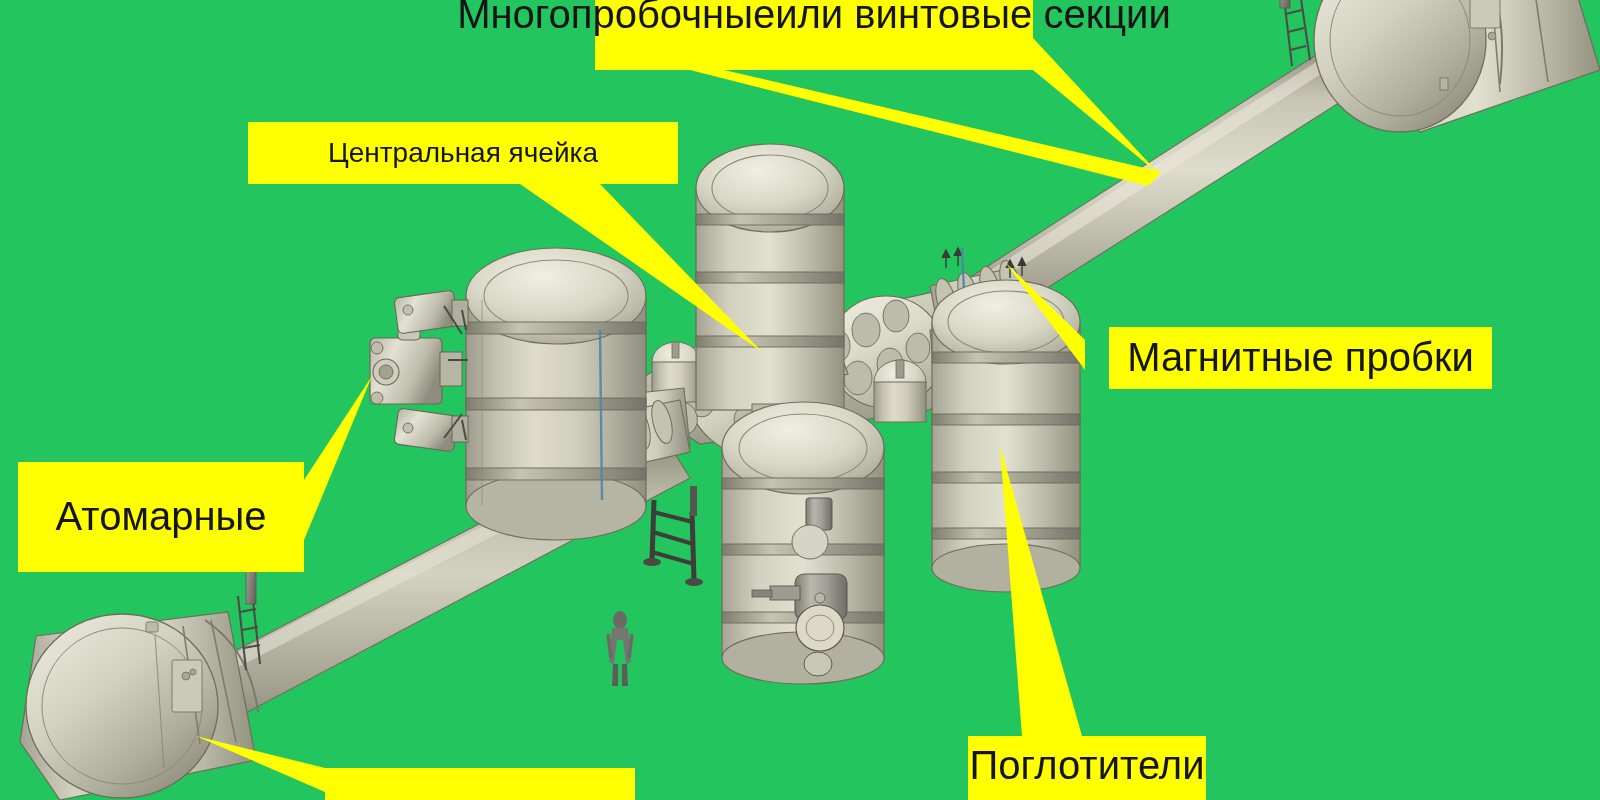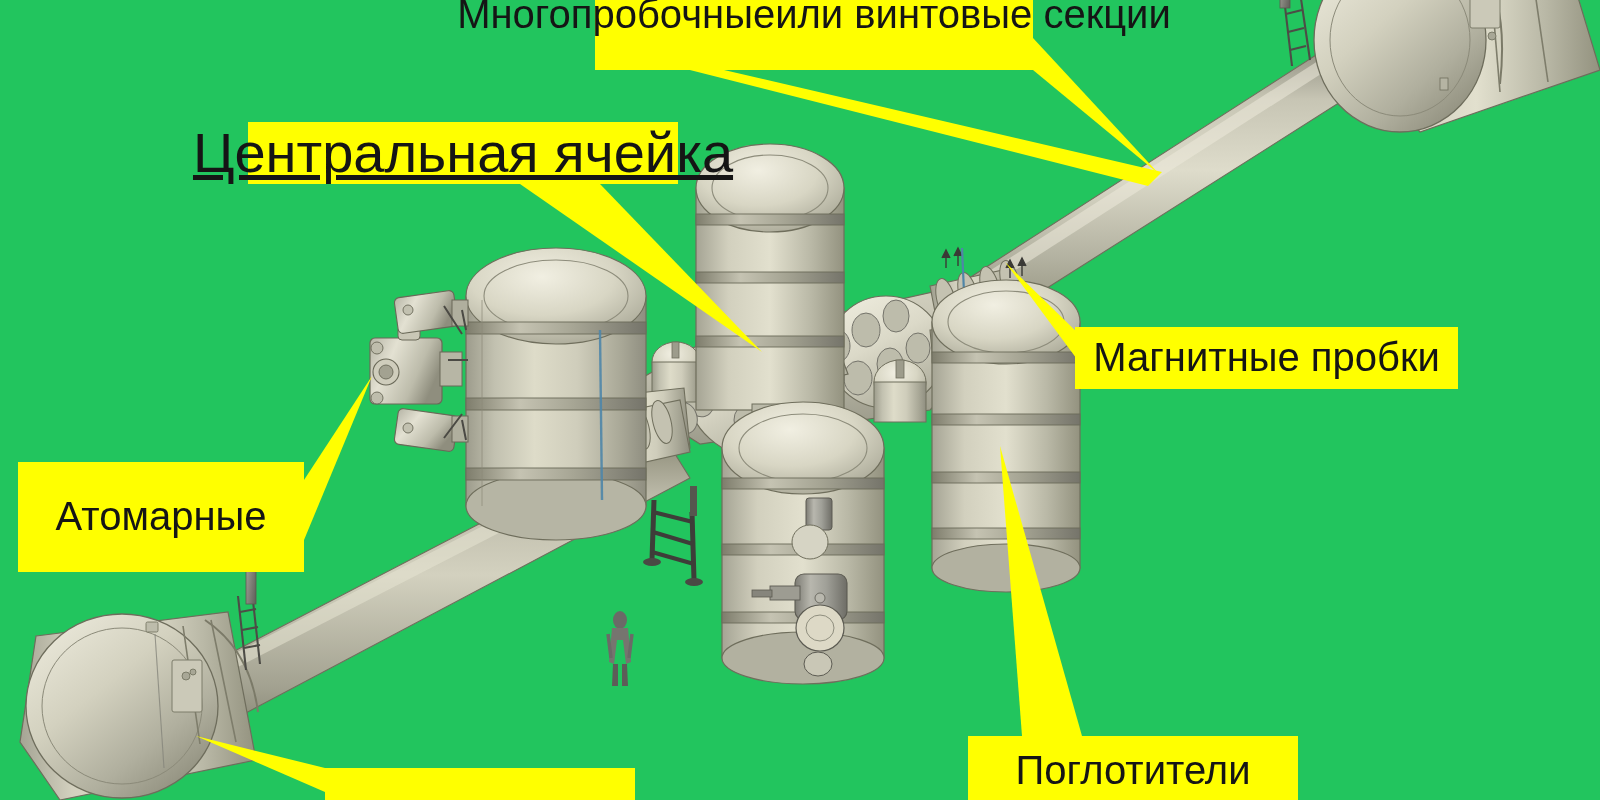"Центральная ячейка" .lb-central { font-size: 56px -> 28px; text-decoration: underline -> none }
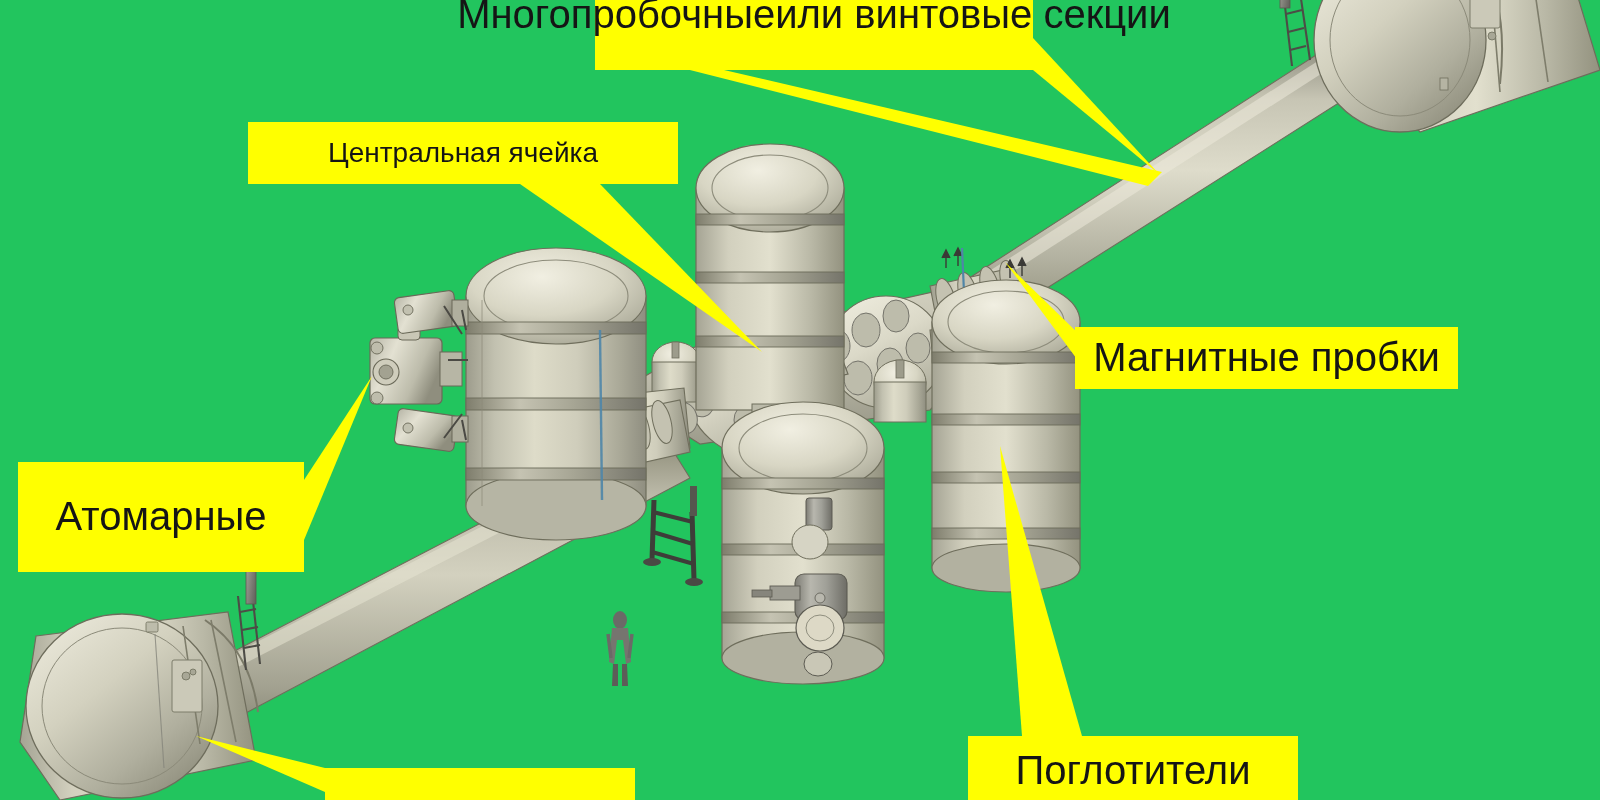"Магнитные пробки" .lb-plugs { left: 1075px -> 1109px }
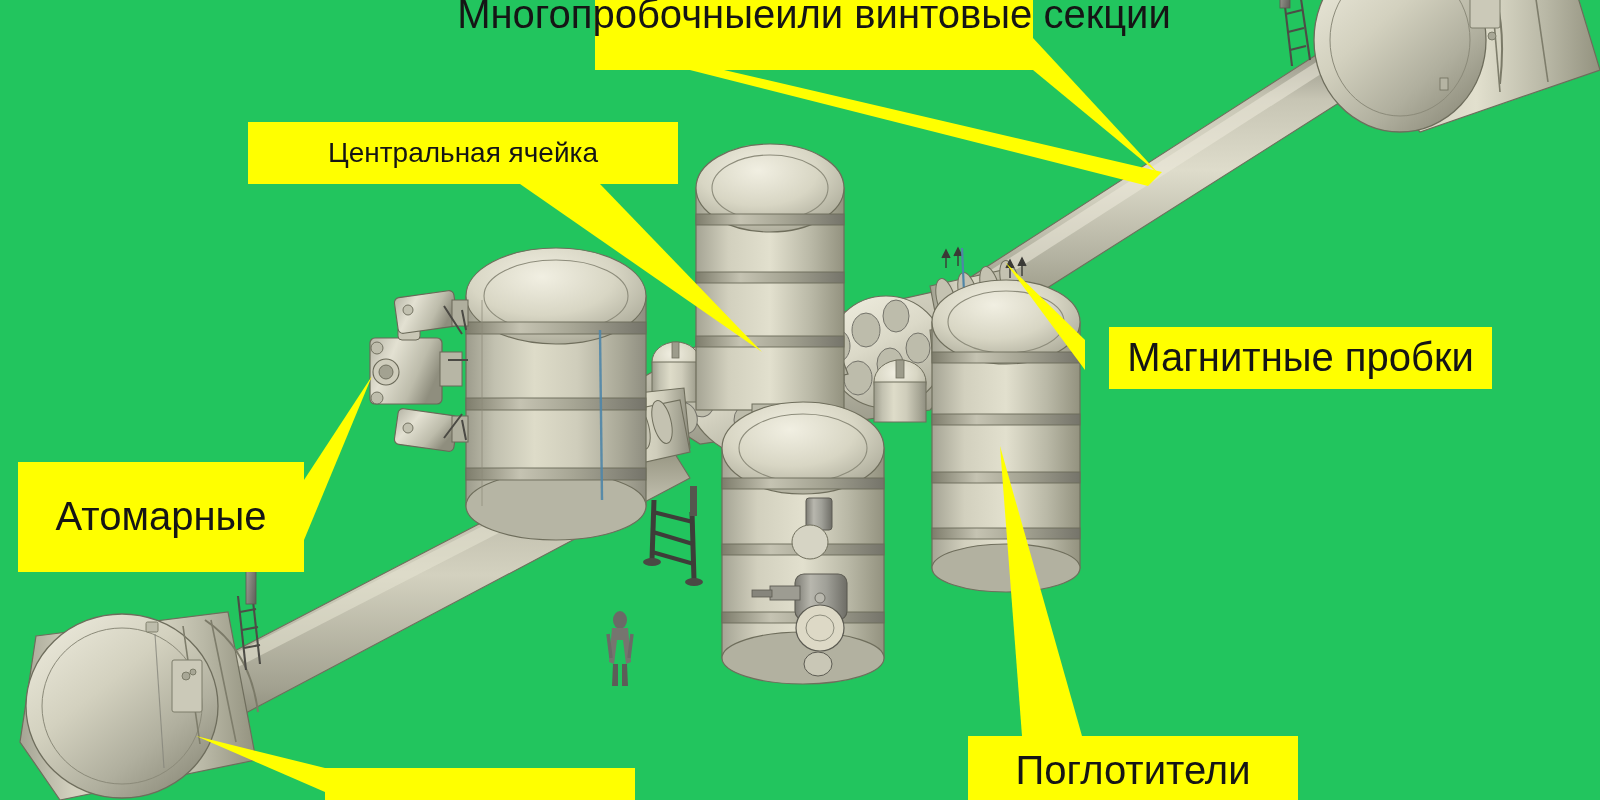"Поглотители" .lb-absorb { align-items: center -> flex-start; width: 330px -> 238px }
